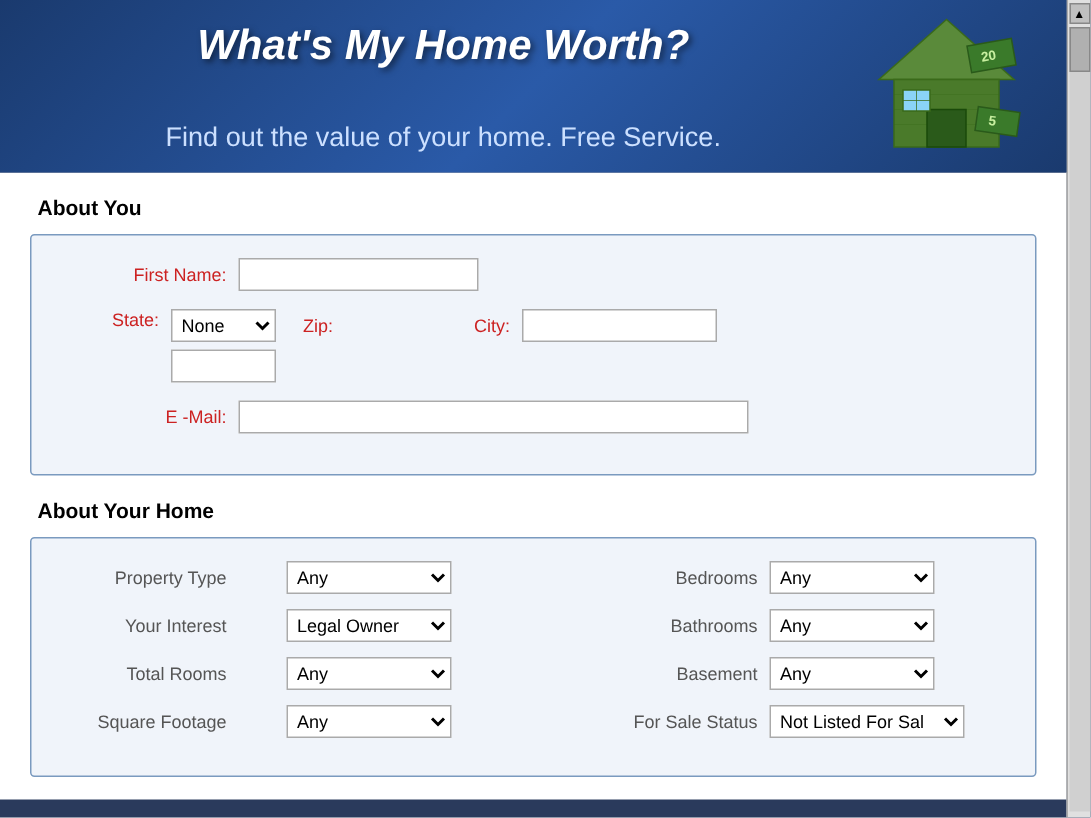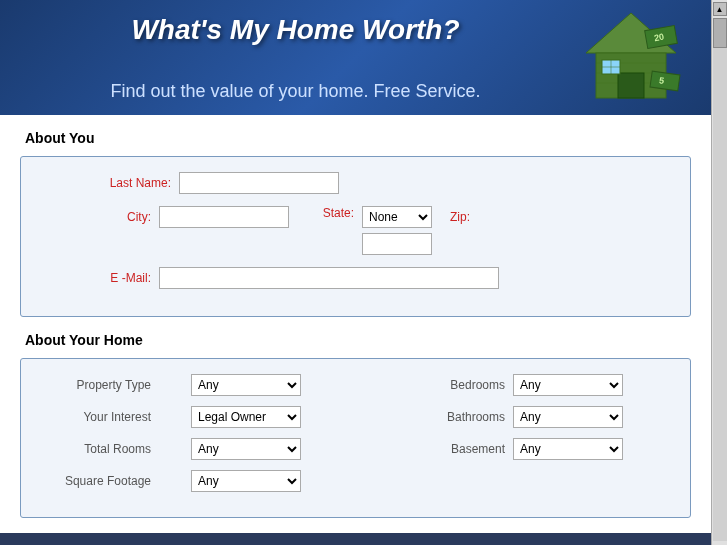"First Name:" div.form-group { html: none -> <div> <label>First Name:</label> <input> </div> }
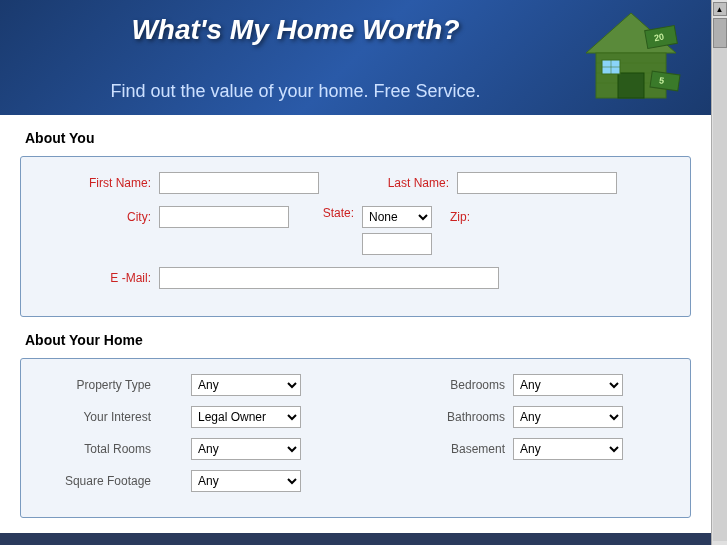"Last Name:" div.form-group { html: <div> <label>Last Name:</label> <input> </div> -> none }
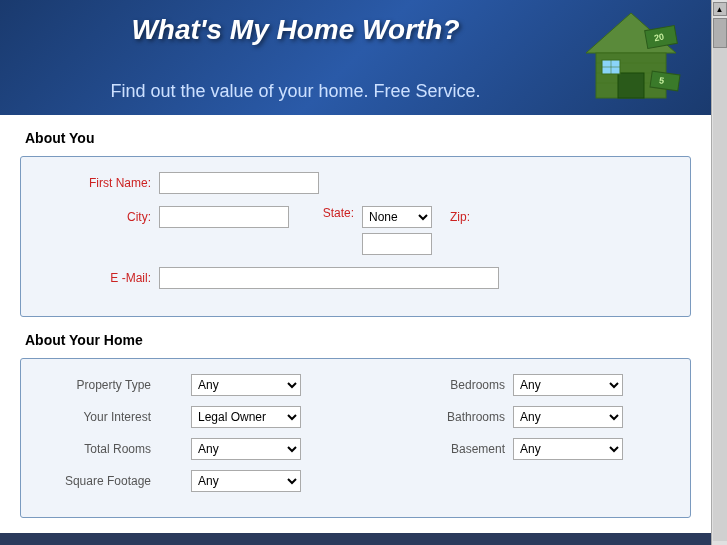"City:" div.form-group { order: before "State:" -> after "State:" }
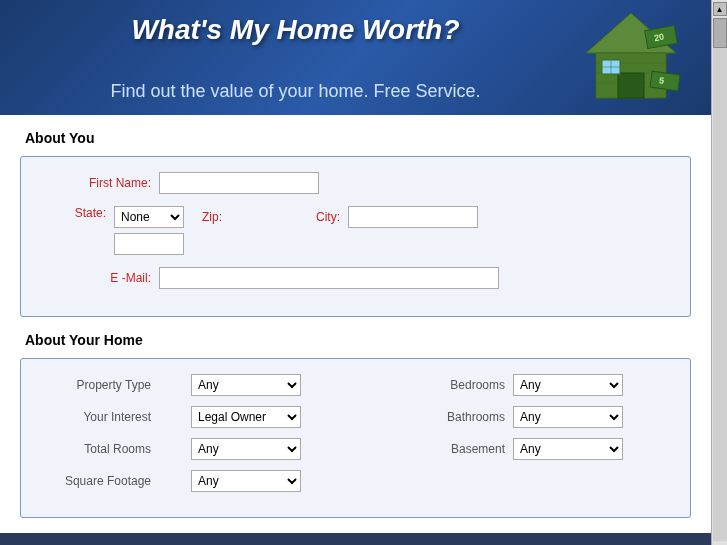"For Sale Status" div.home-right { html: none -> <div> <span>For Sale Status</span> <select> <option>Not Listed For Sal</option> <option>For Sale</option> <option>Sold</option> <option>Other</option> </select> </div> }
